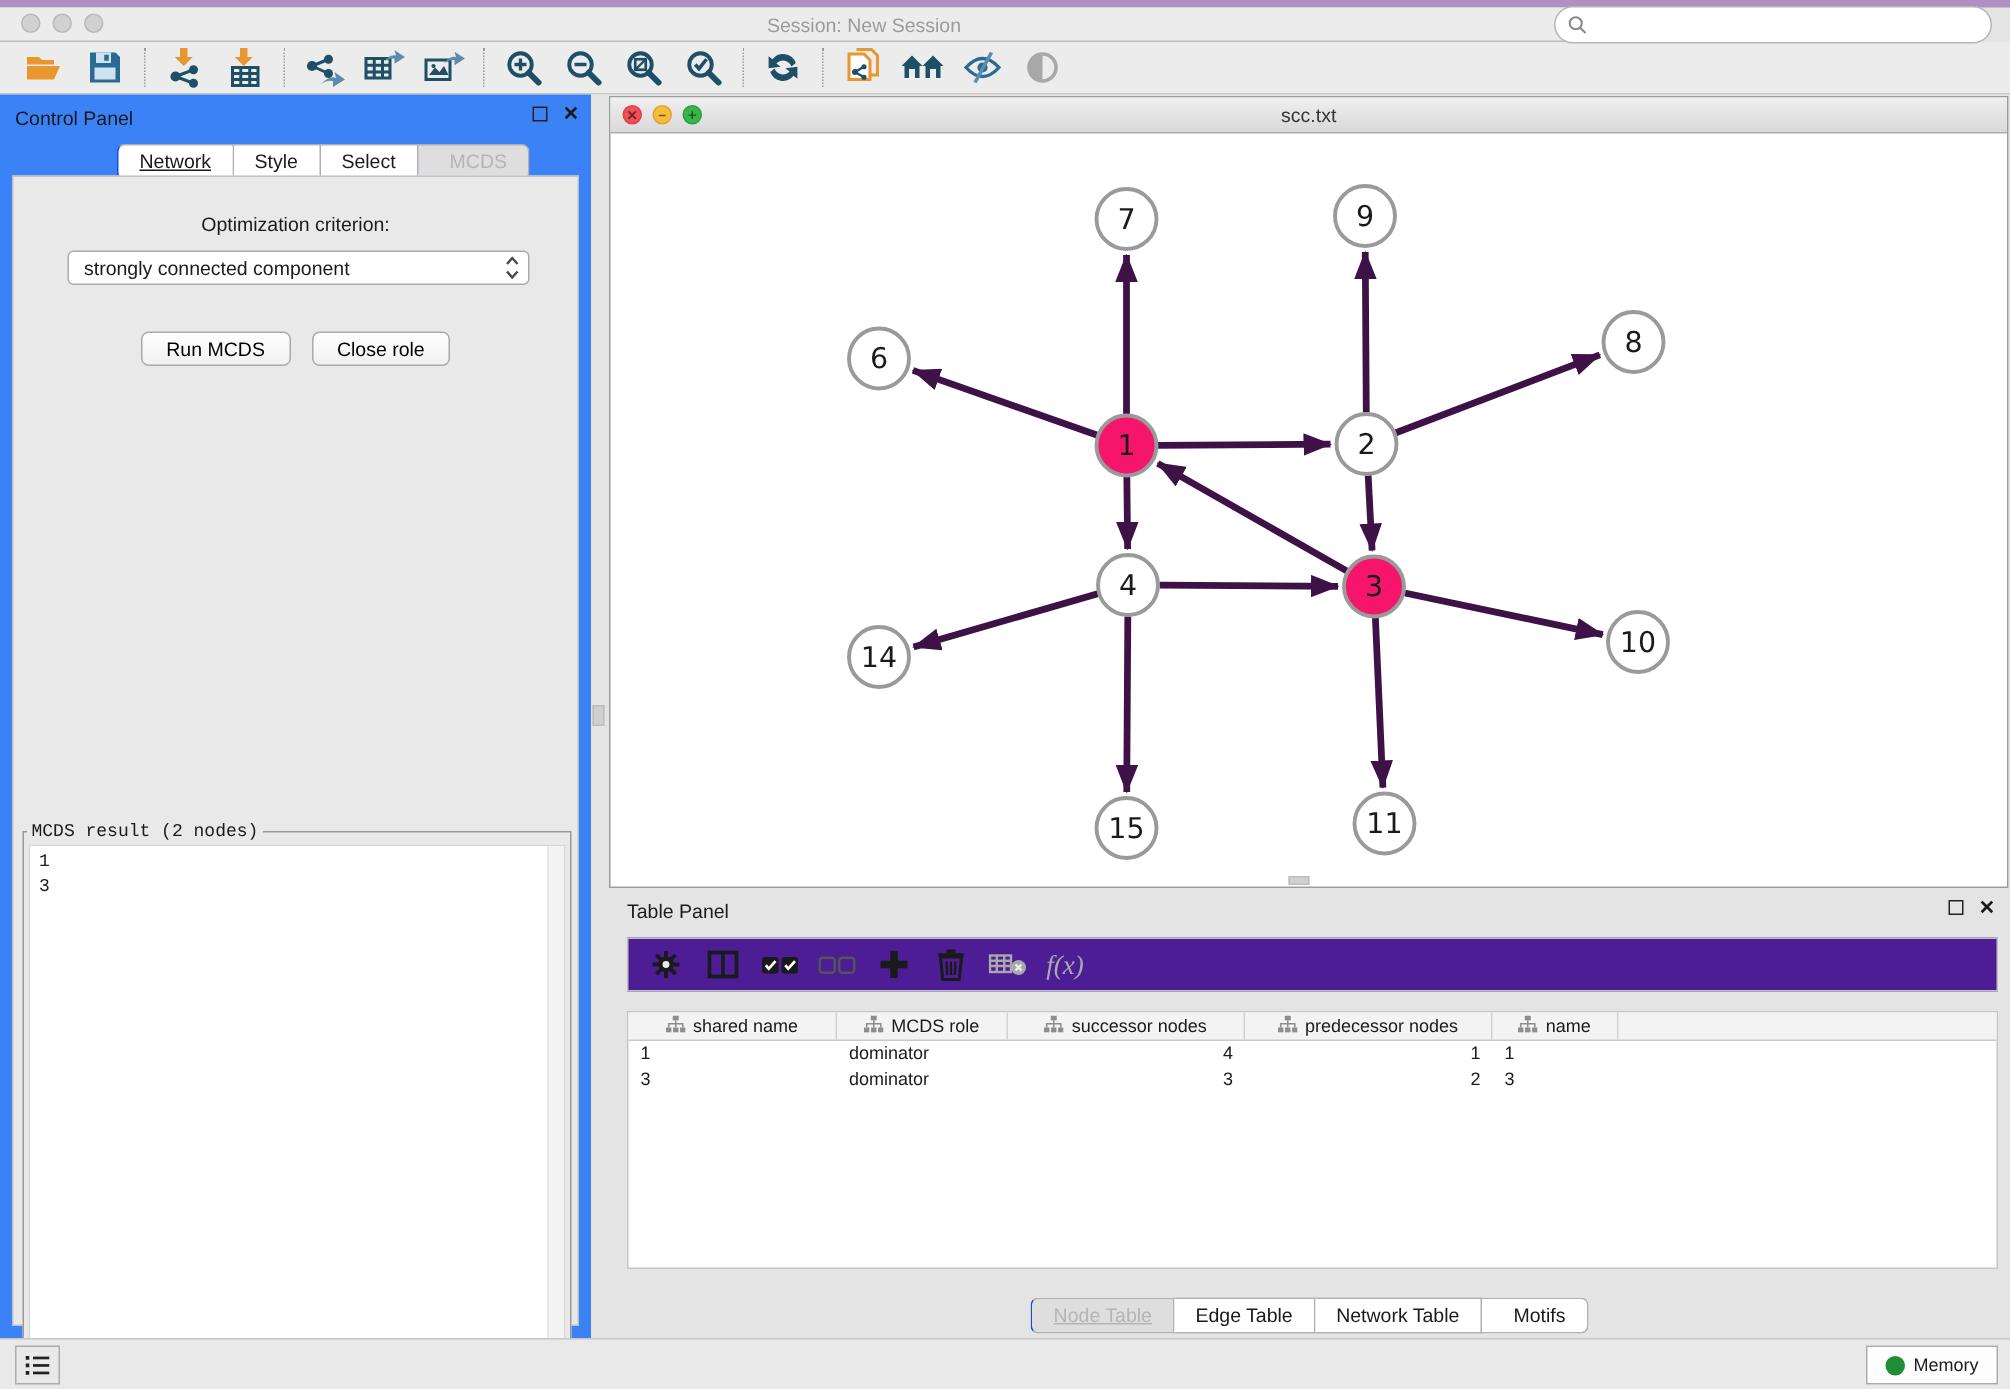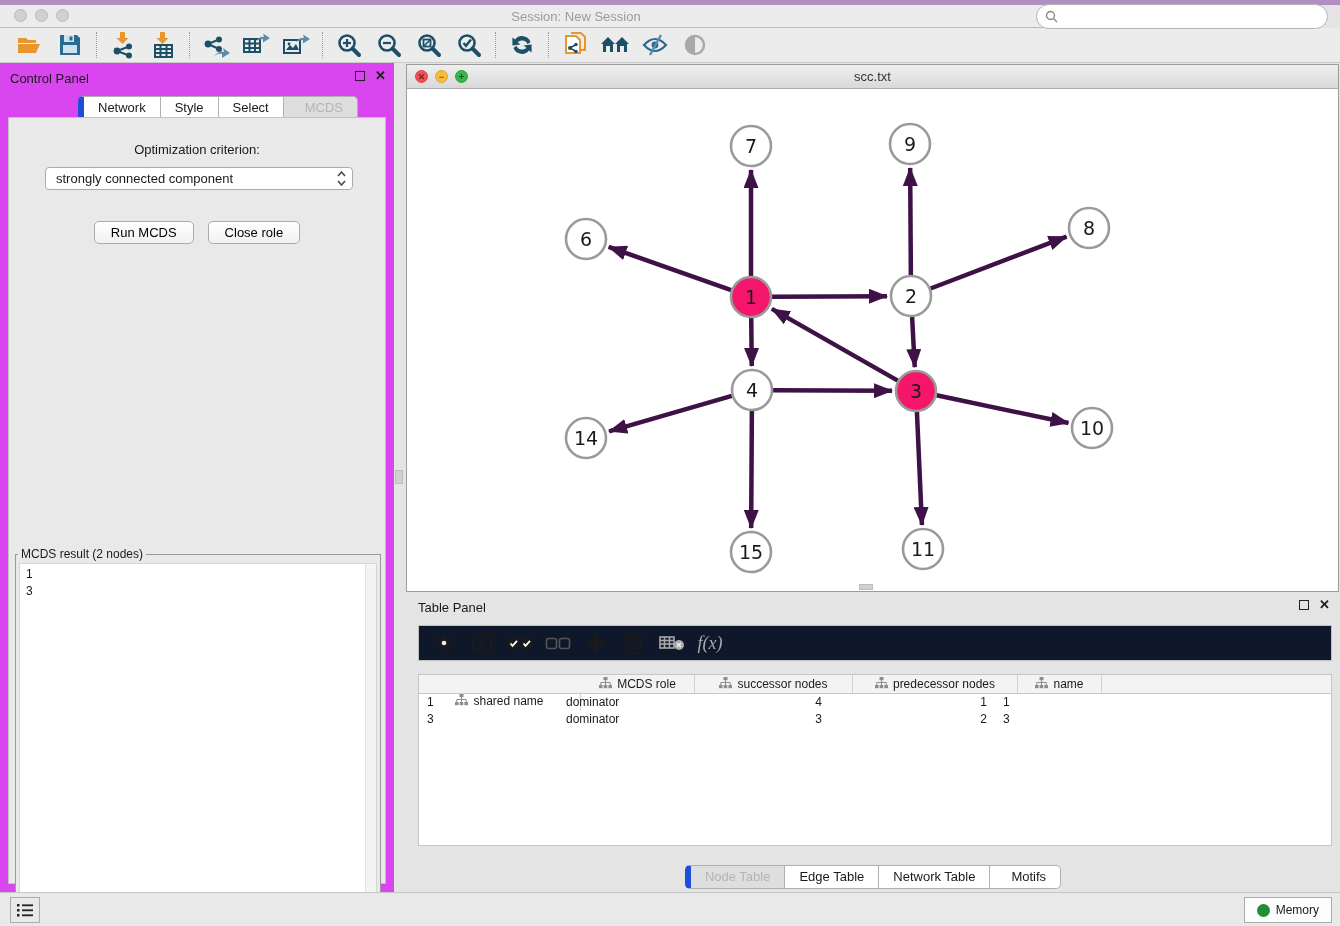"Control Panel" #control-panel { background: #d946ef -> #3b82f6 }
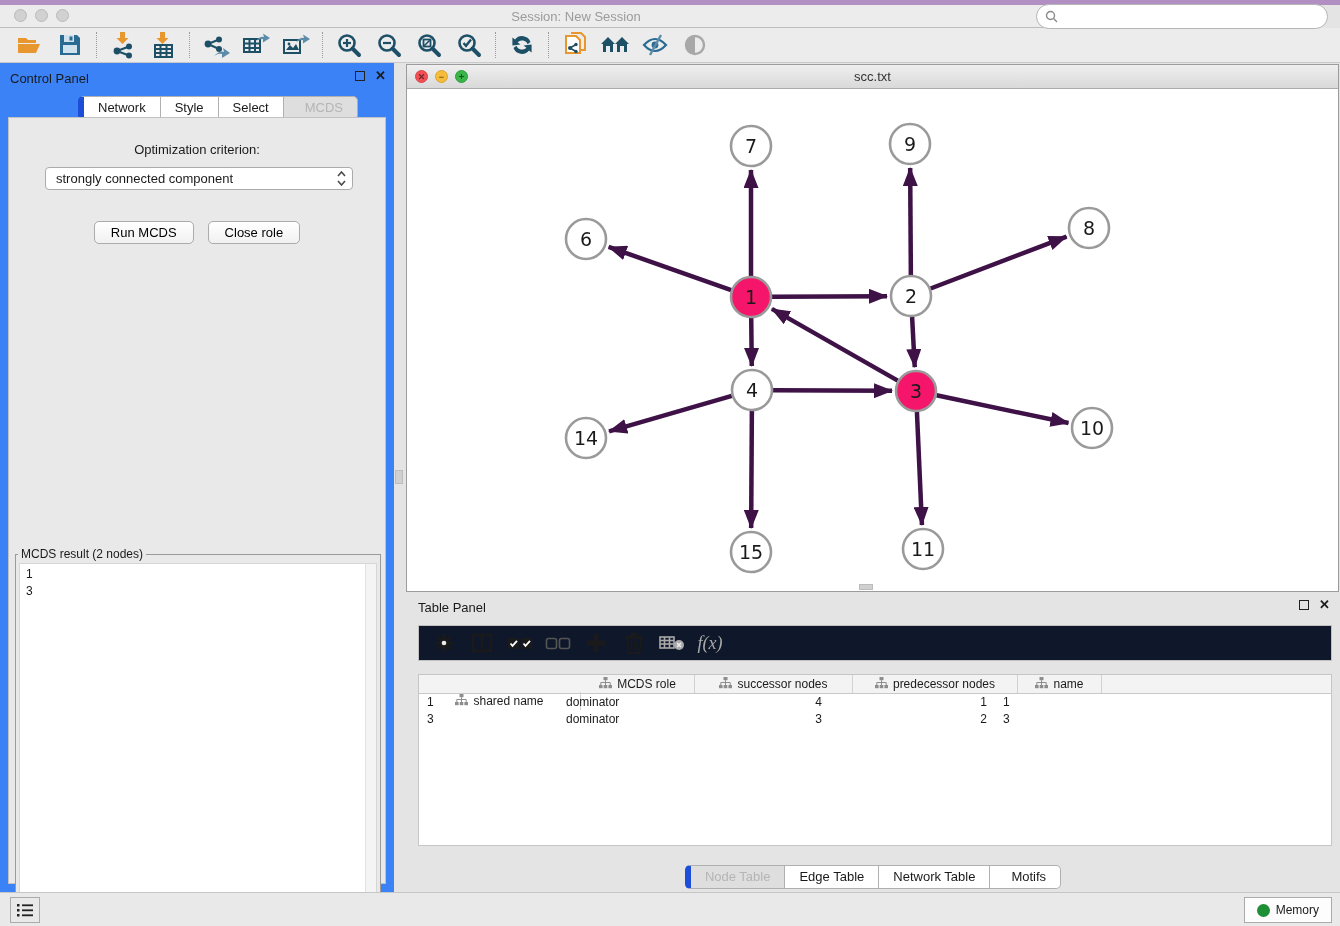"Network" .tab:first-child { border-left: 6px solid #1d4ed8 -> 1px solid #1d4ed8; text-decoration: none -> underline }
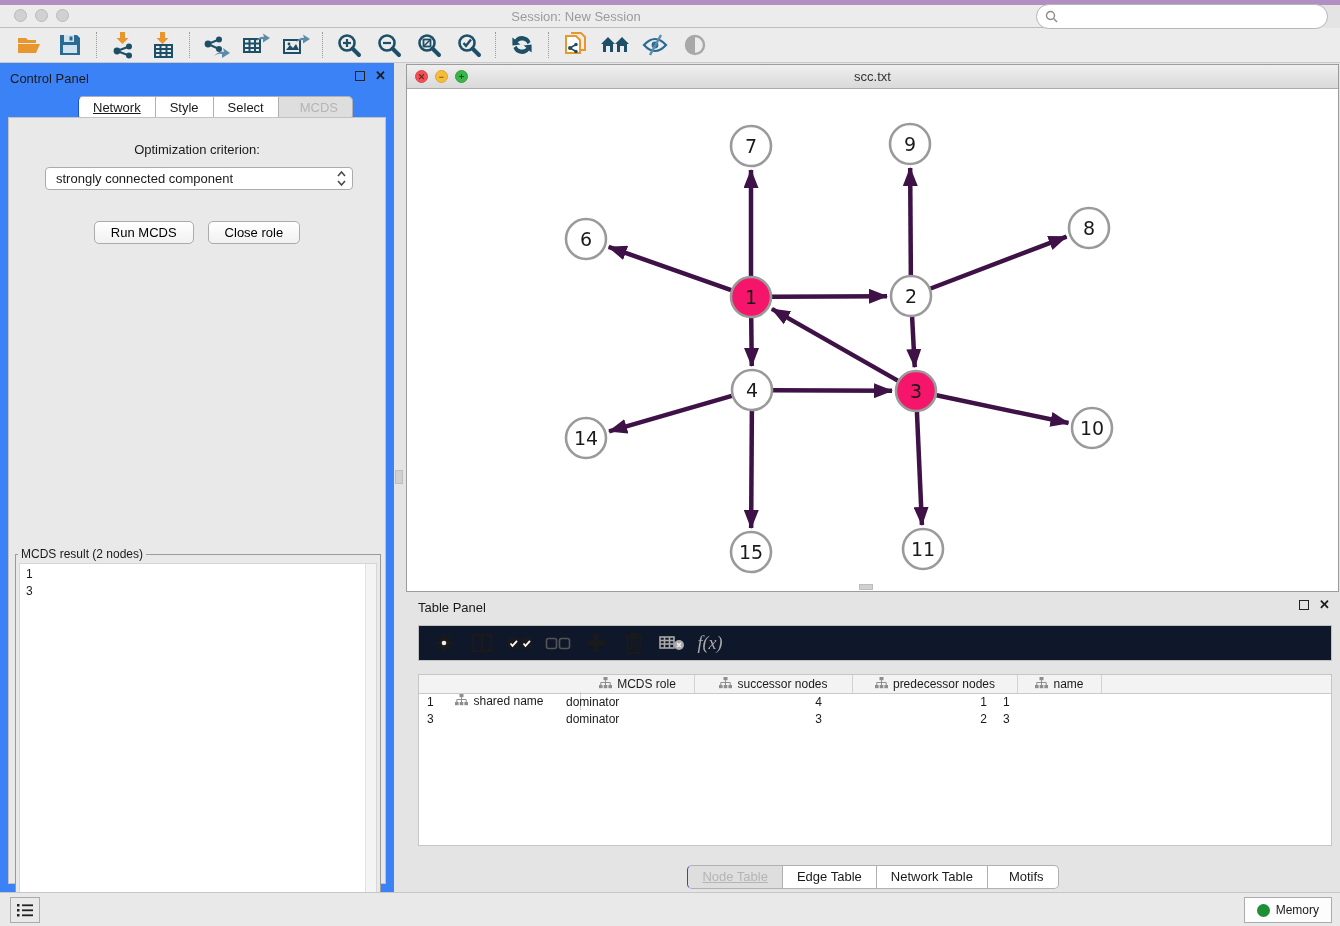"MCDS result (2 nodes)" fieldset#mcds-result { font-family: none -> Liberation Mono, monospace }
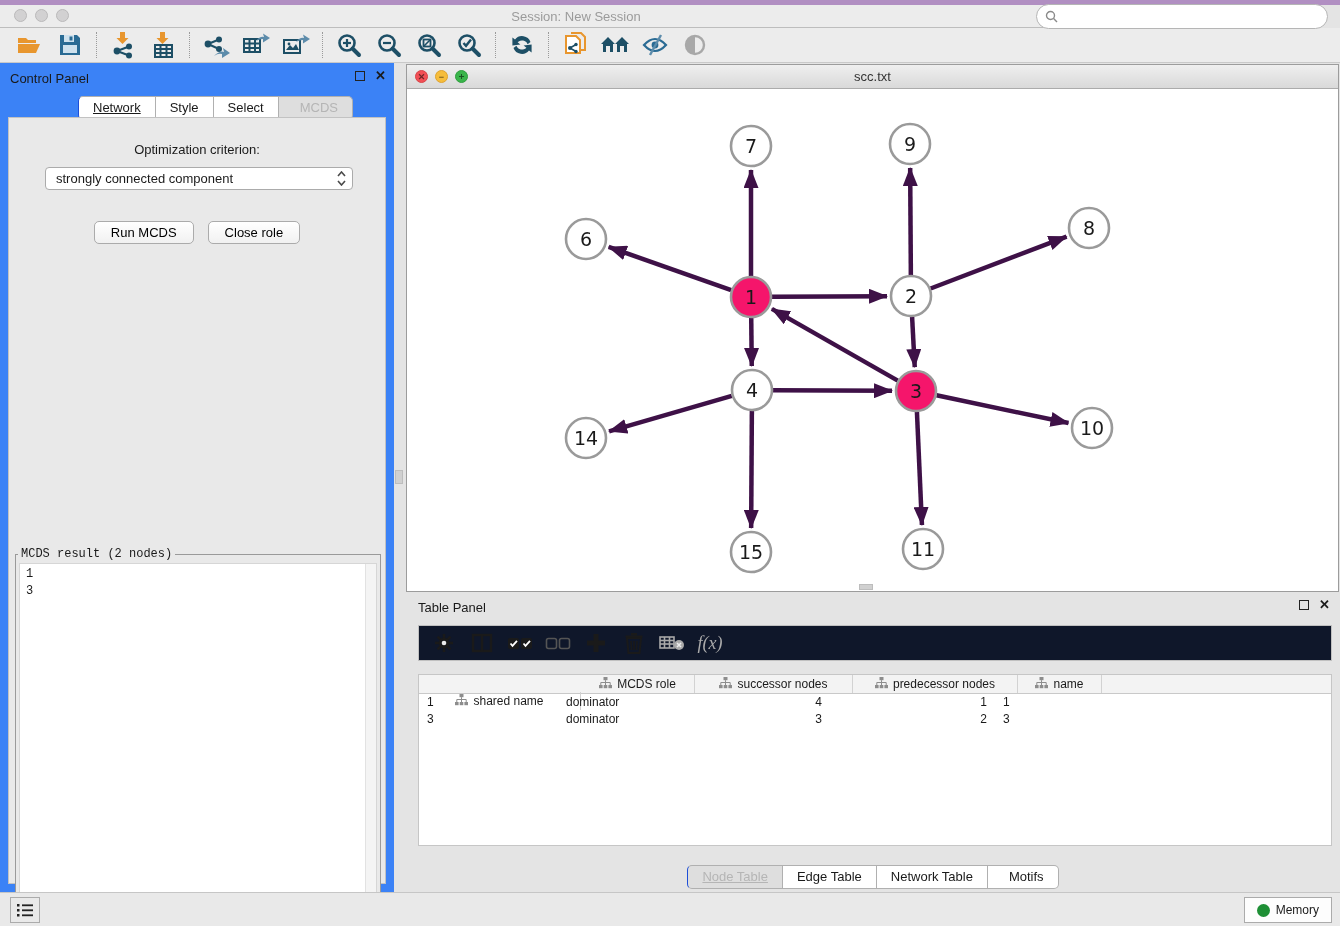"f(x)" #tp-toolbar { background: #0f172a -> #4c1d95 }
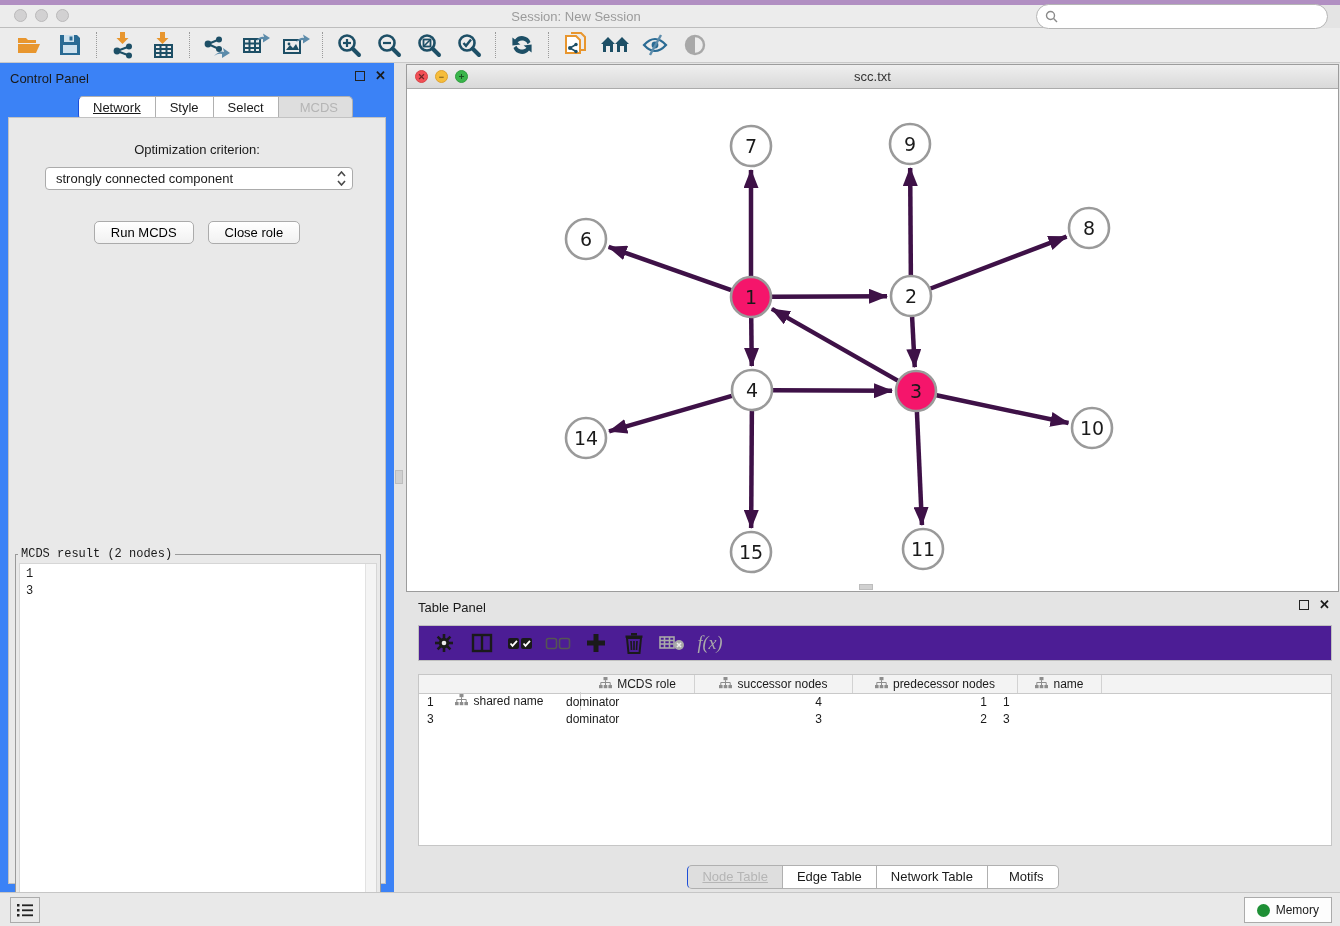"shared name" div.th { margin-top: 17px -> none; width: 162px -> 139px }
